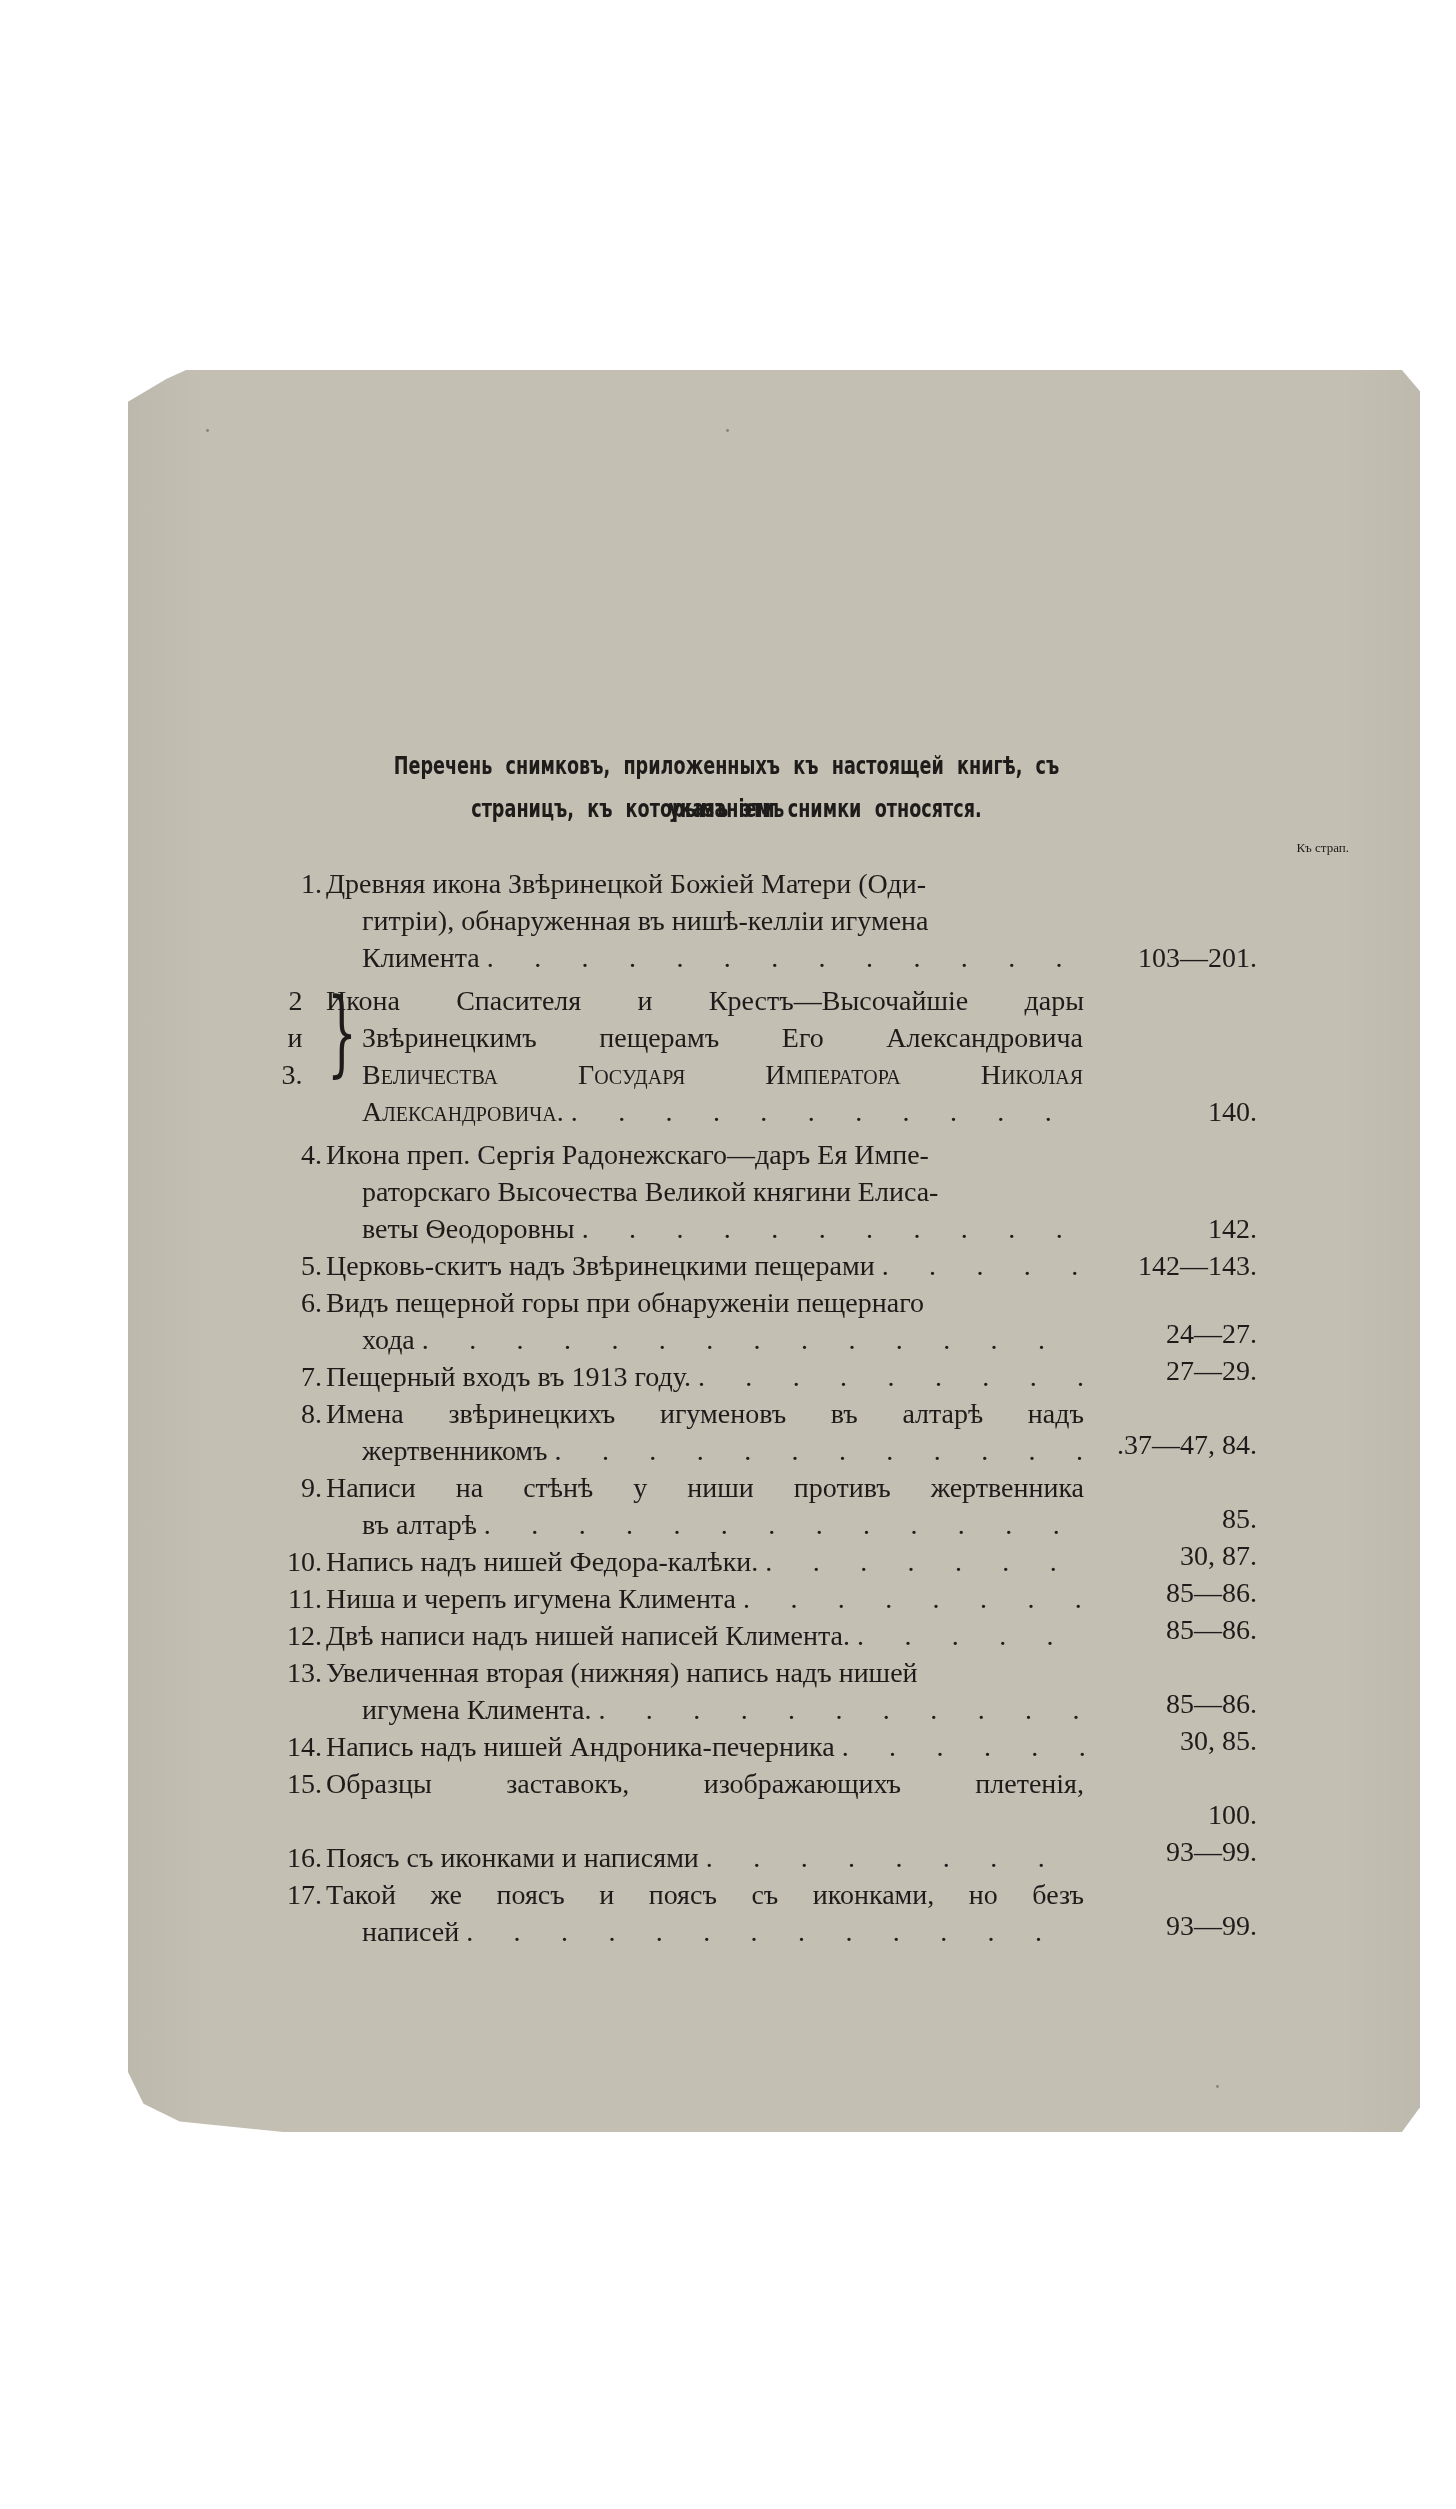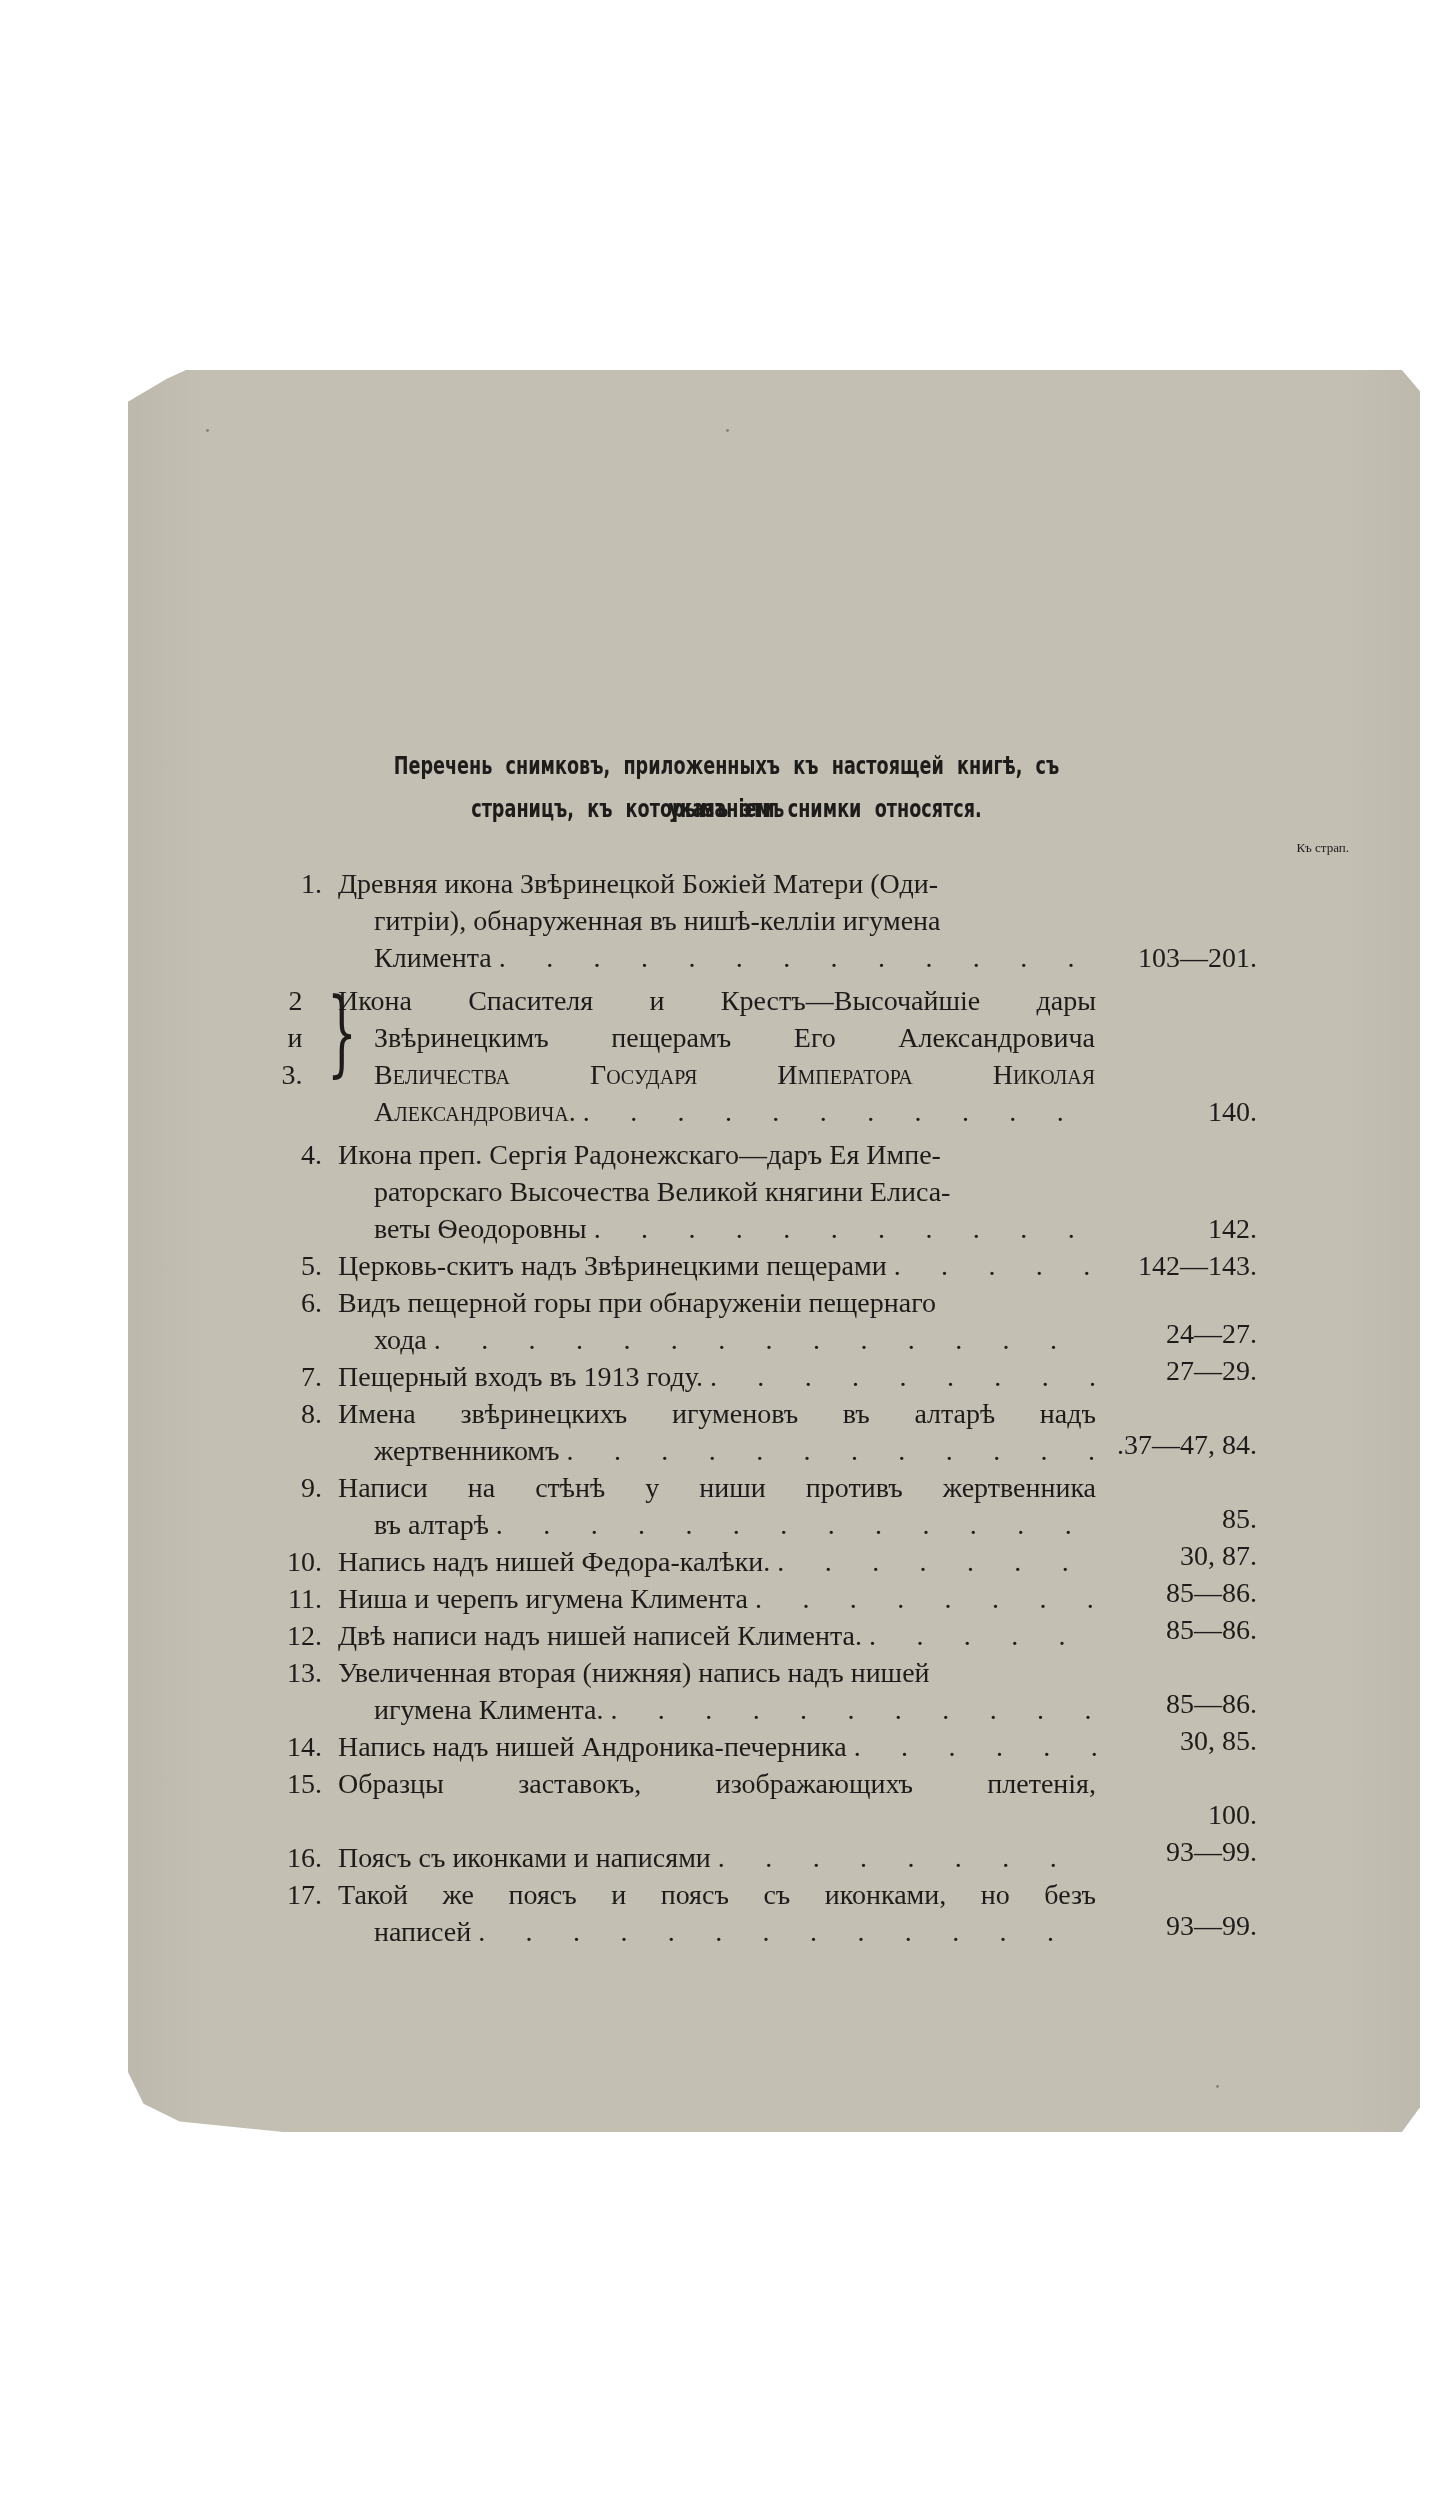"Древняя икона Звѣринецкой Божіей Матери" .txt { margin-left: 12px -> none }
